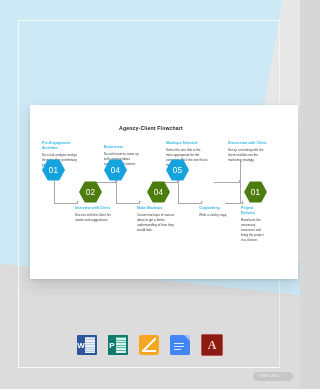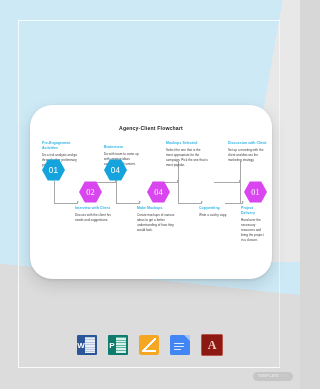"01" #doc { border-radius: 22px -> none; width: 242px -> 268px }
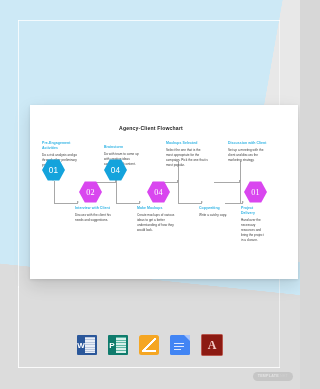"05" div.hex { html: none -> <div>05</div> }
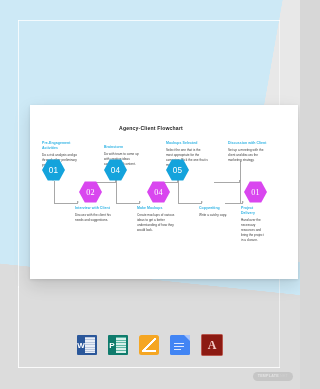"02" .hex.alt { background: #d946ef -> #4d7c0f; font-family: Liberation Serif, serif -> none }
